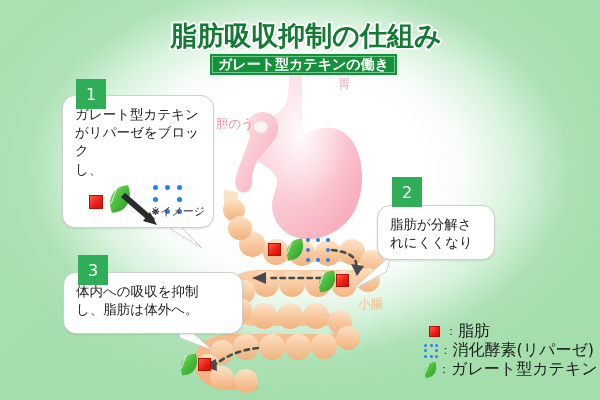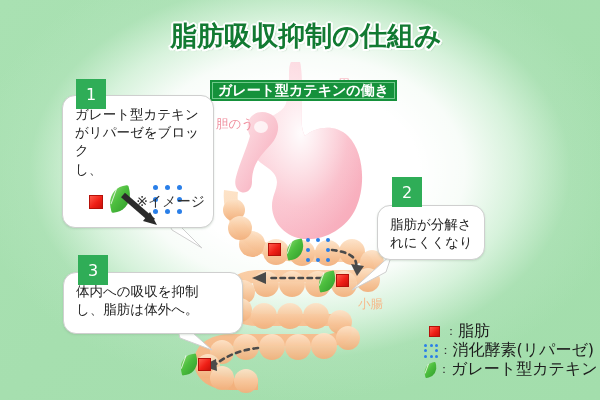"ガレート型カテキンの働き" #subtitle-box { margin-top: 26px -> none }
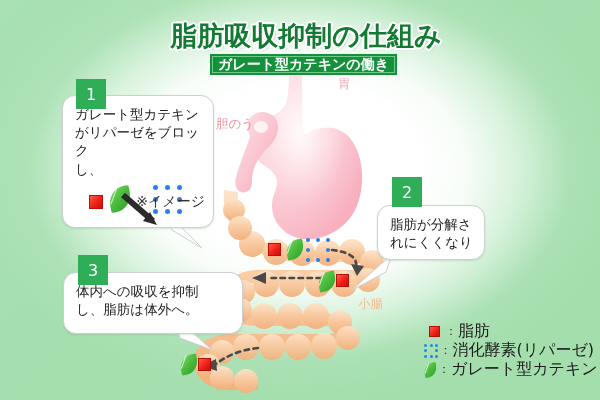"※イメージ" .note { bottom: 16px -> 8px; font-size: 14px -> 11px }
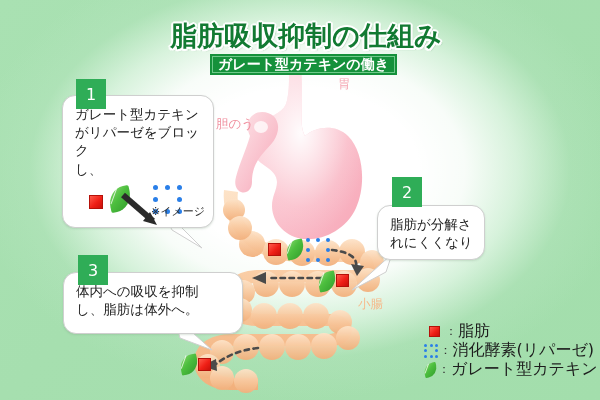"脂肪が分解さ" #callout-2 { width: 108px -> 118px }
